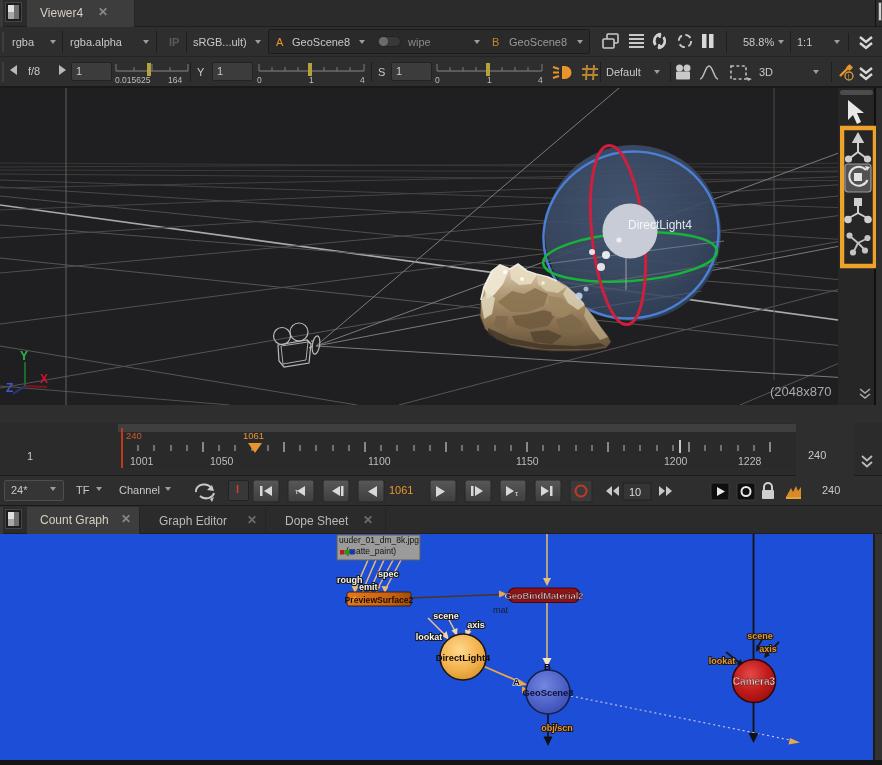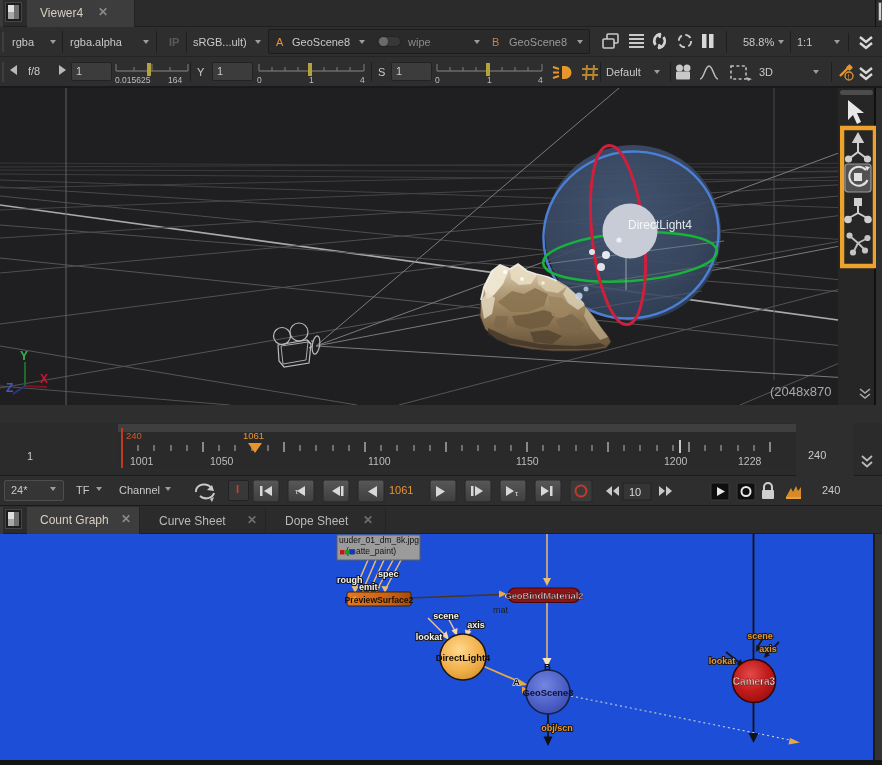"Curve Sheet" div.abs { text: Curve Sheet -> Graph Editor }
